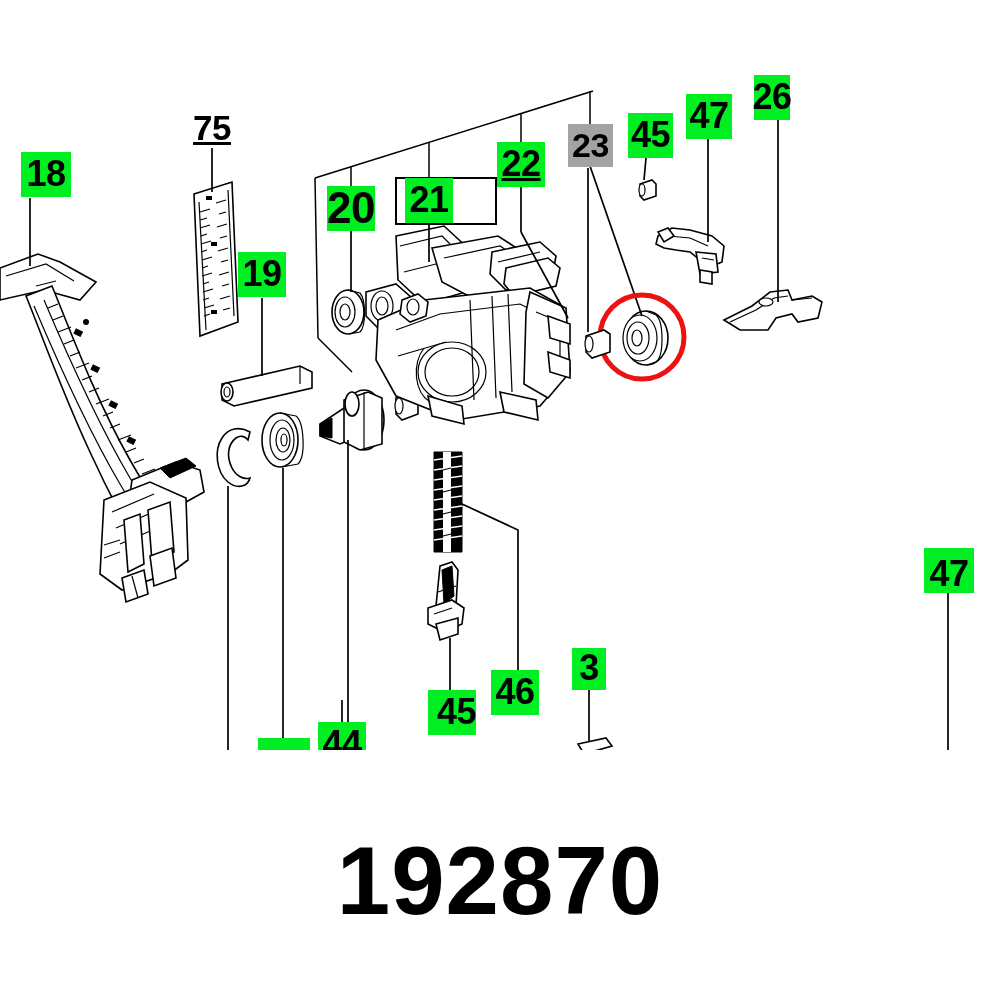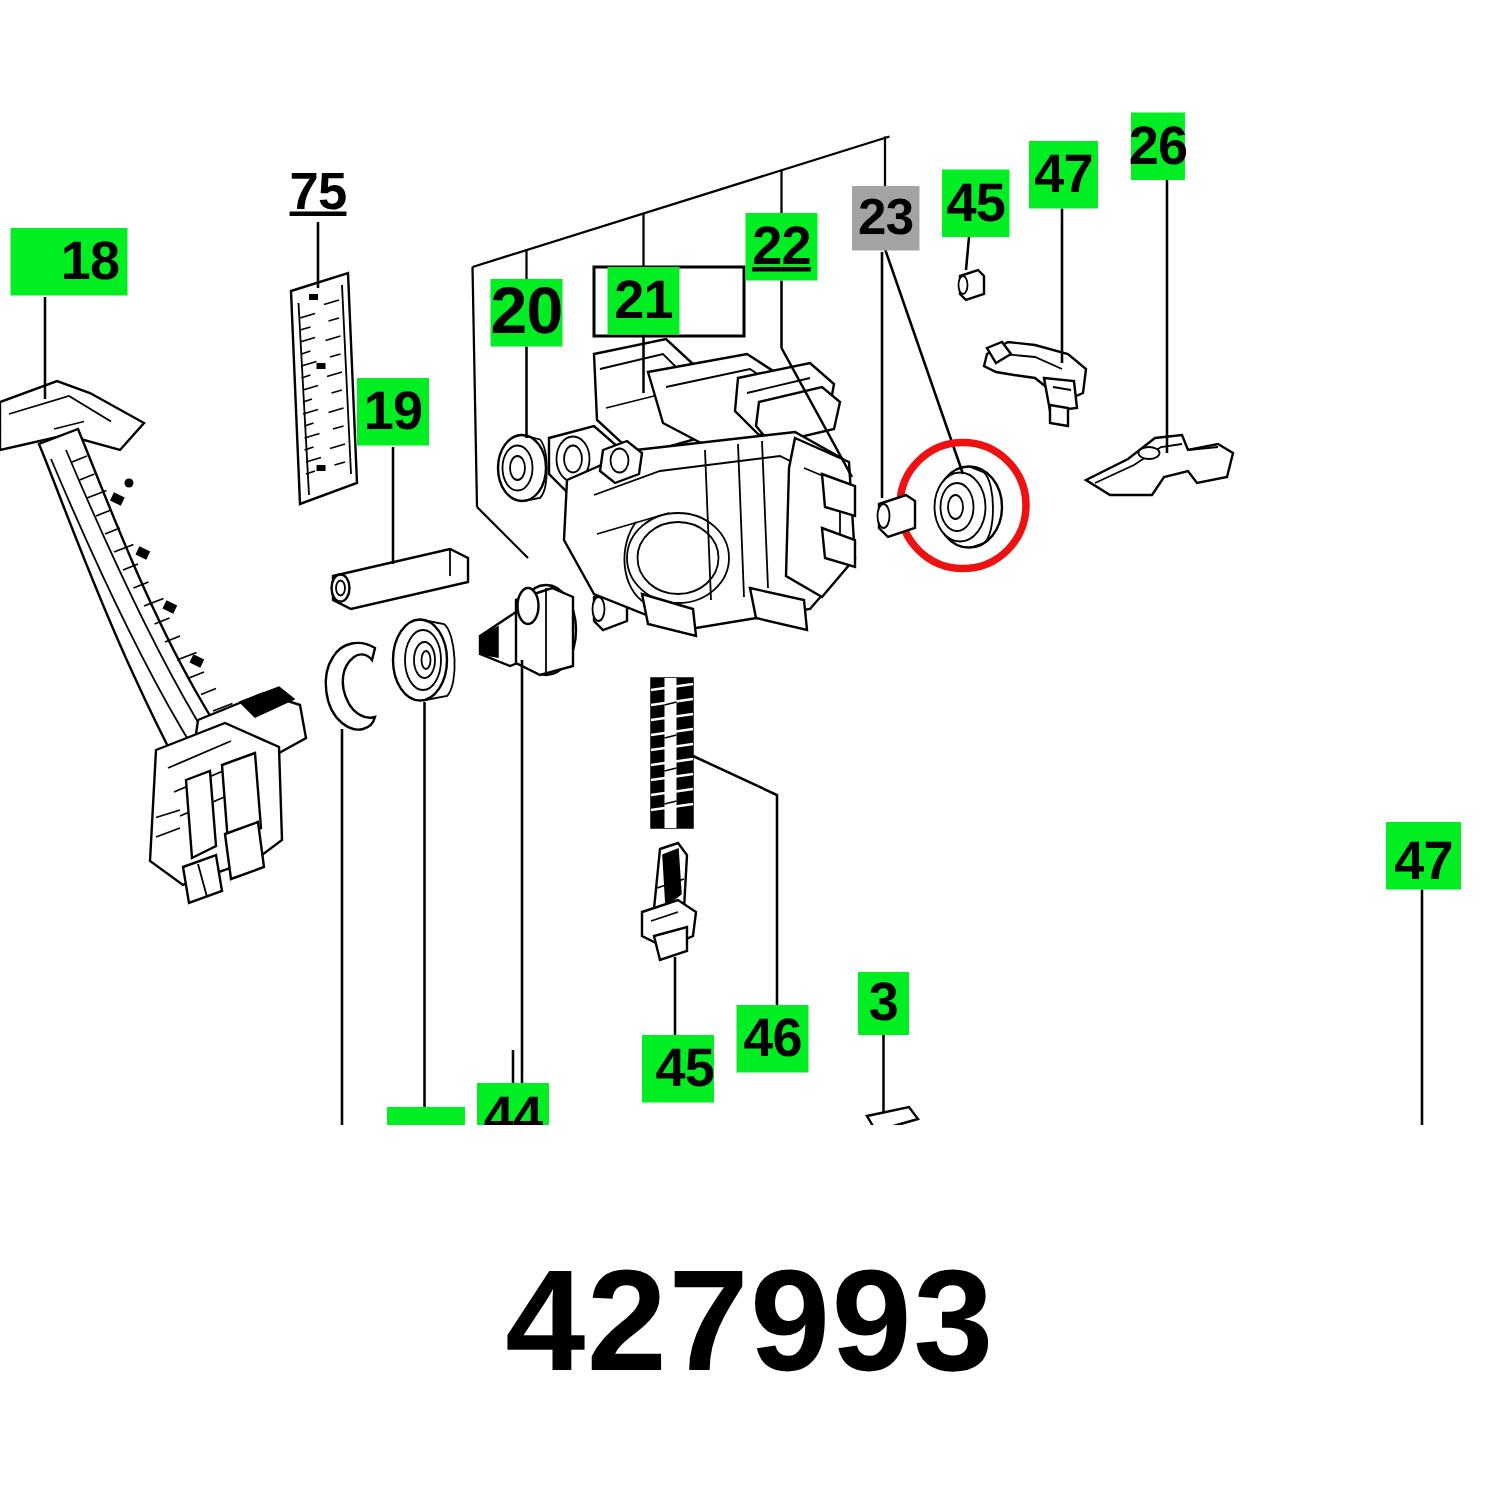"18" div.callout { left: 7px -> 21px; padding-left: 28px -> none }
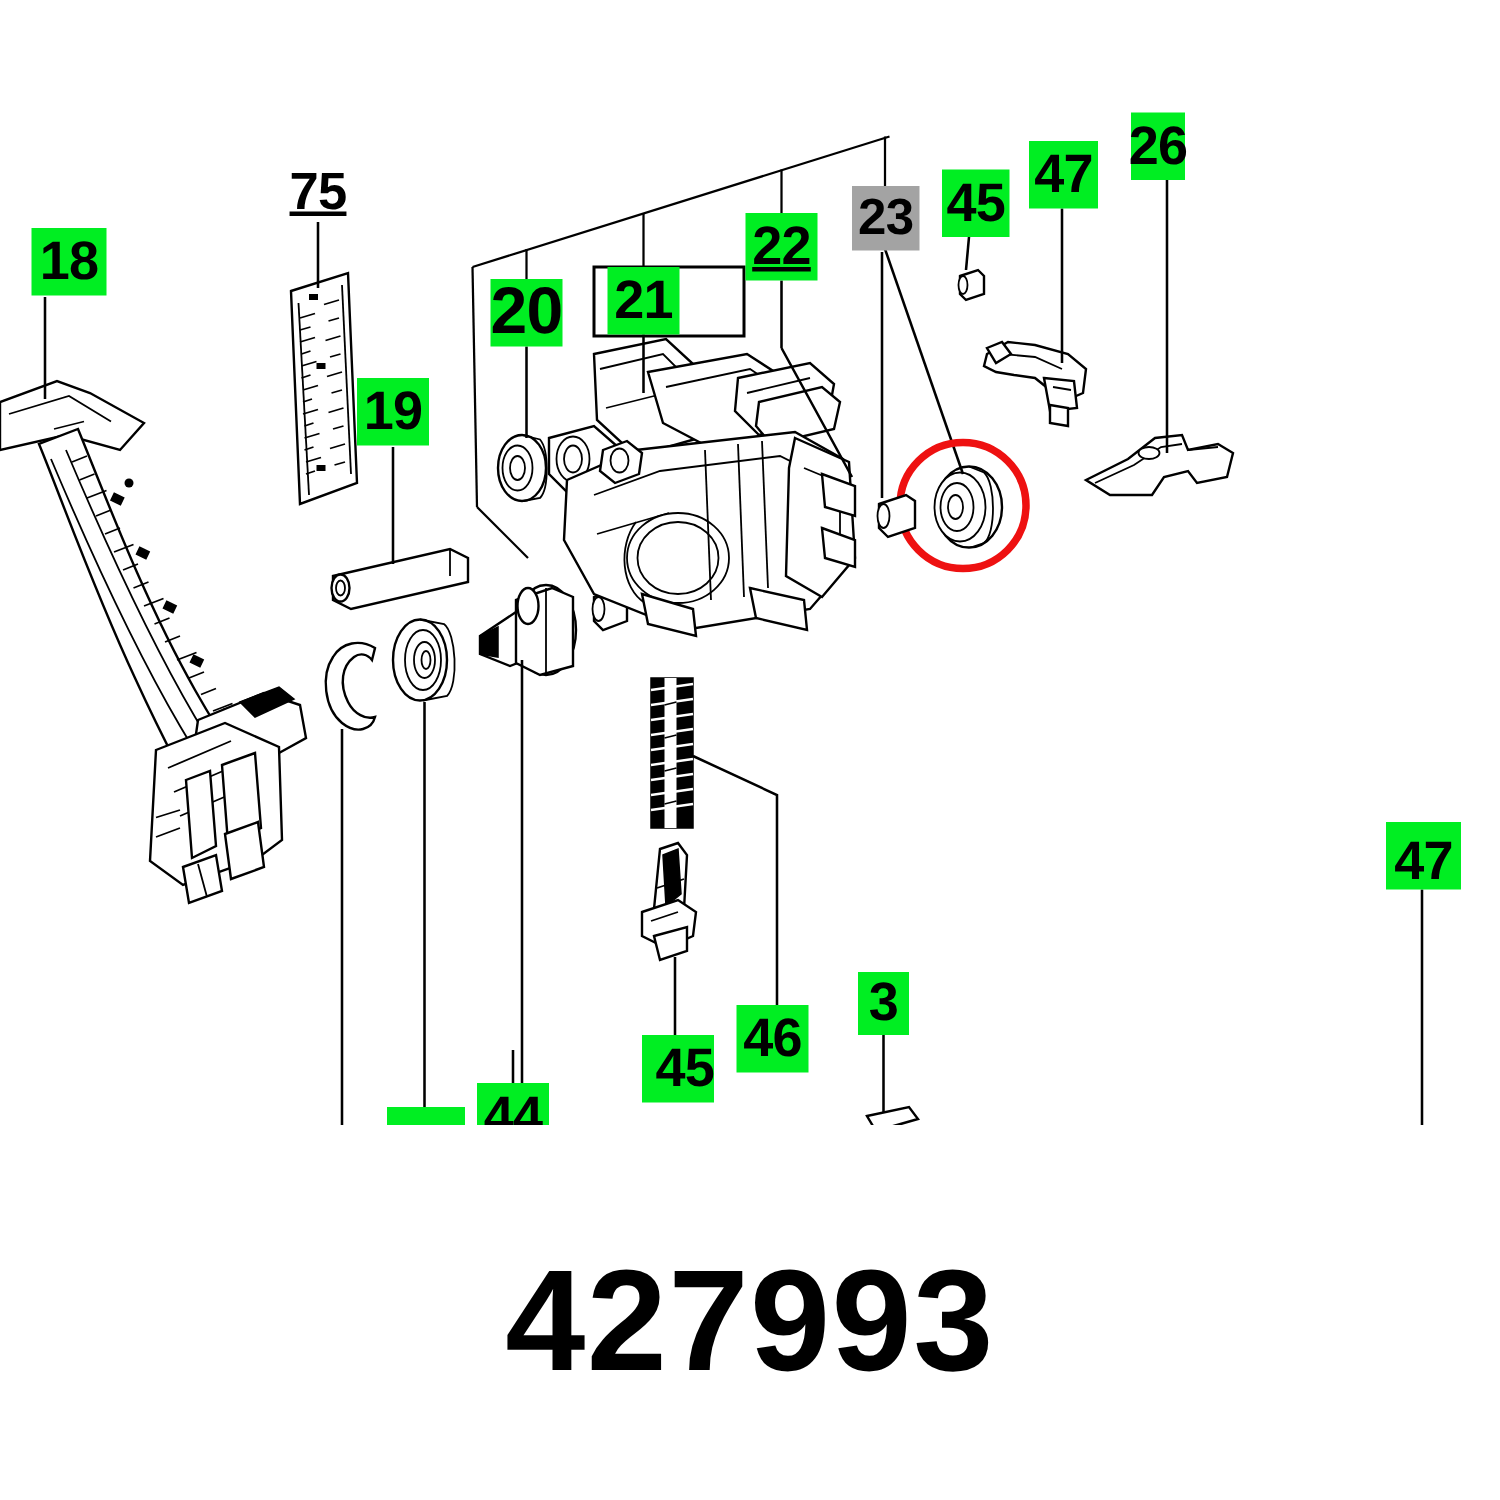"427993" div { text: 427993 -> 192870 }
